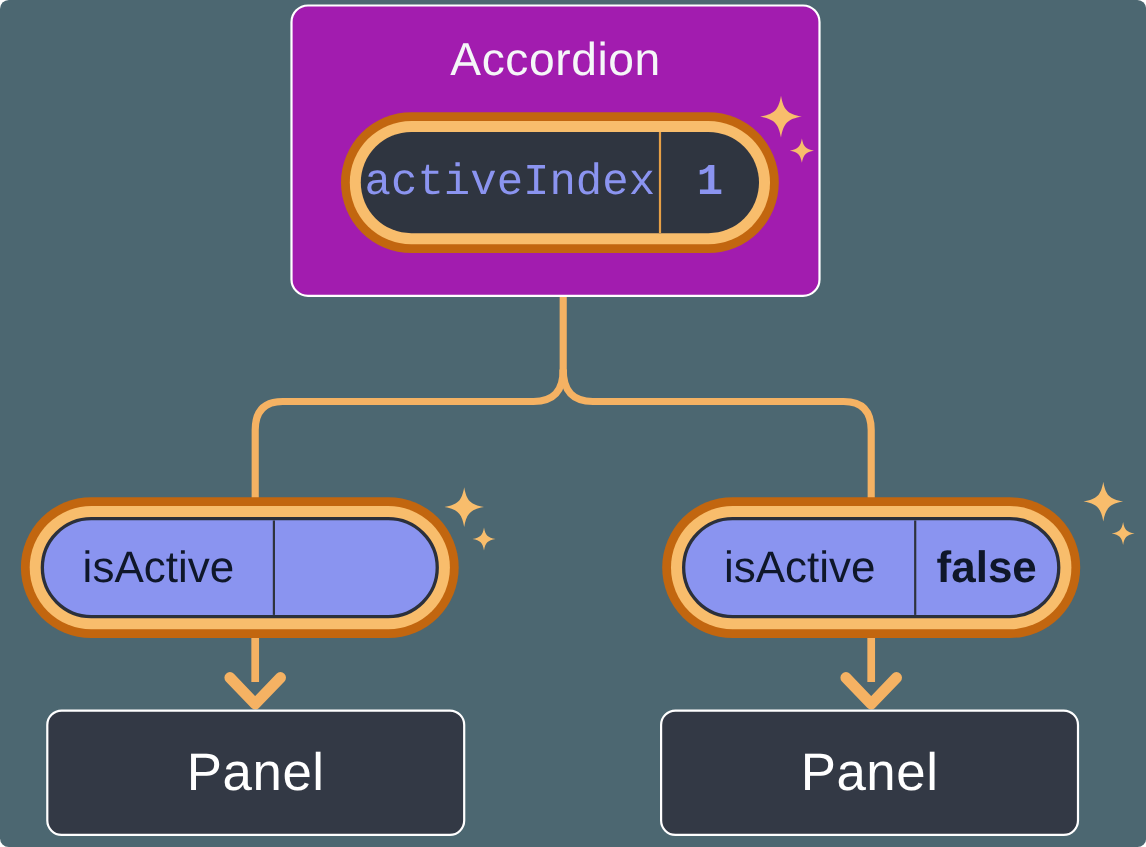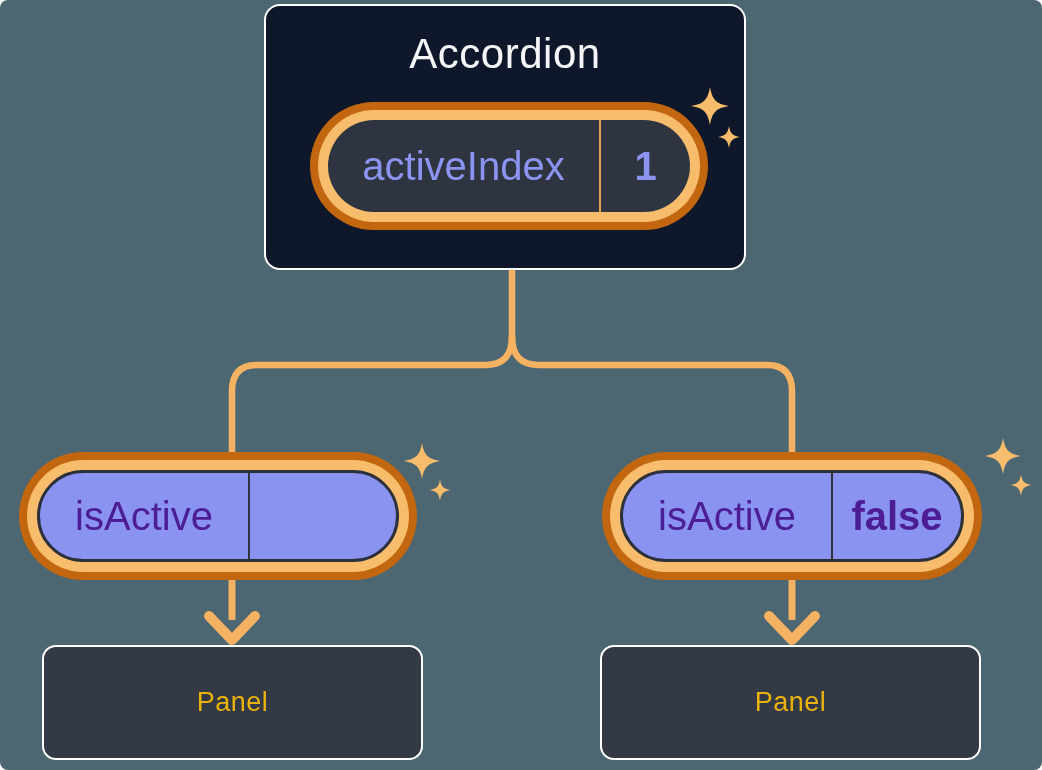"Accordion" .card { background: #0f172a -> #a21caf }
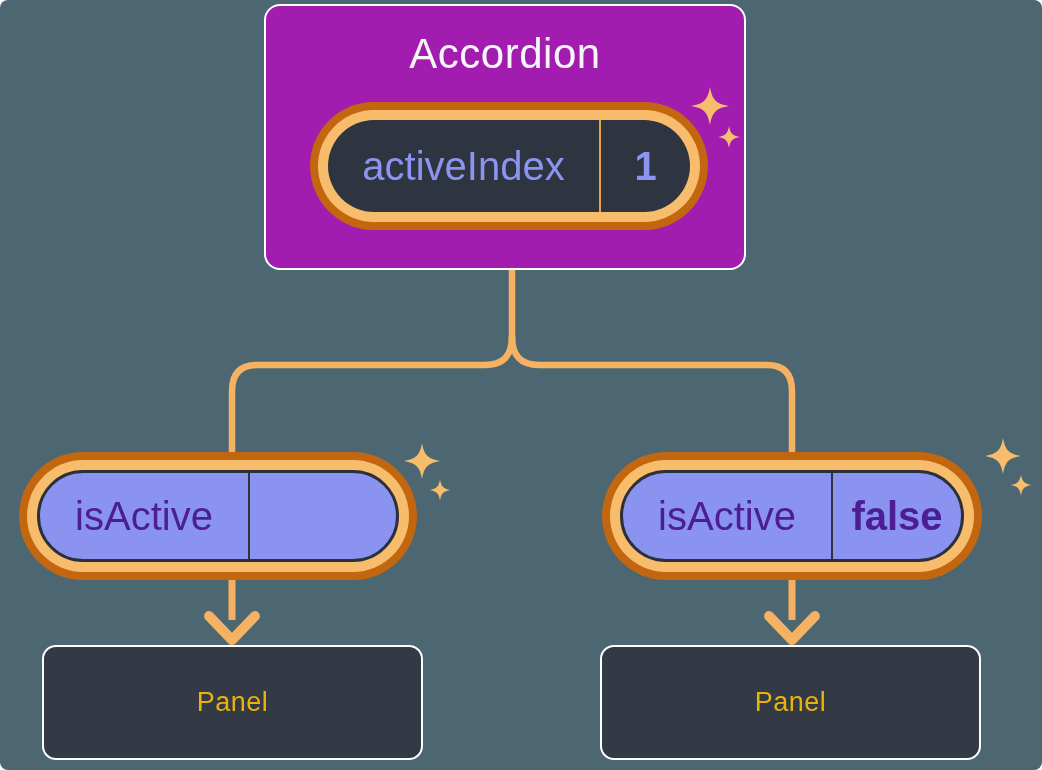"activeIndex" #state-pill { font-family: none -> Liberation Mono, monospace }
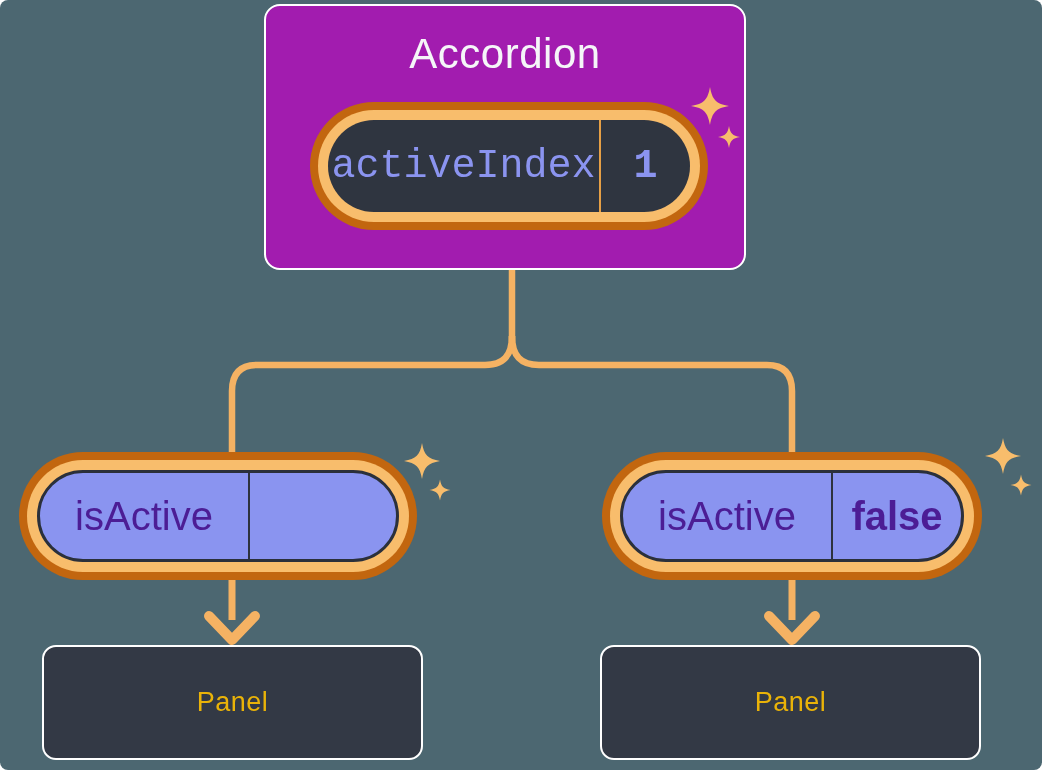"isActive" .purple .pill-label, .purple .pill-value { color: #4c1d95 -> #0f172a }
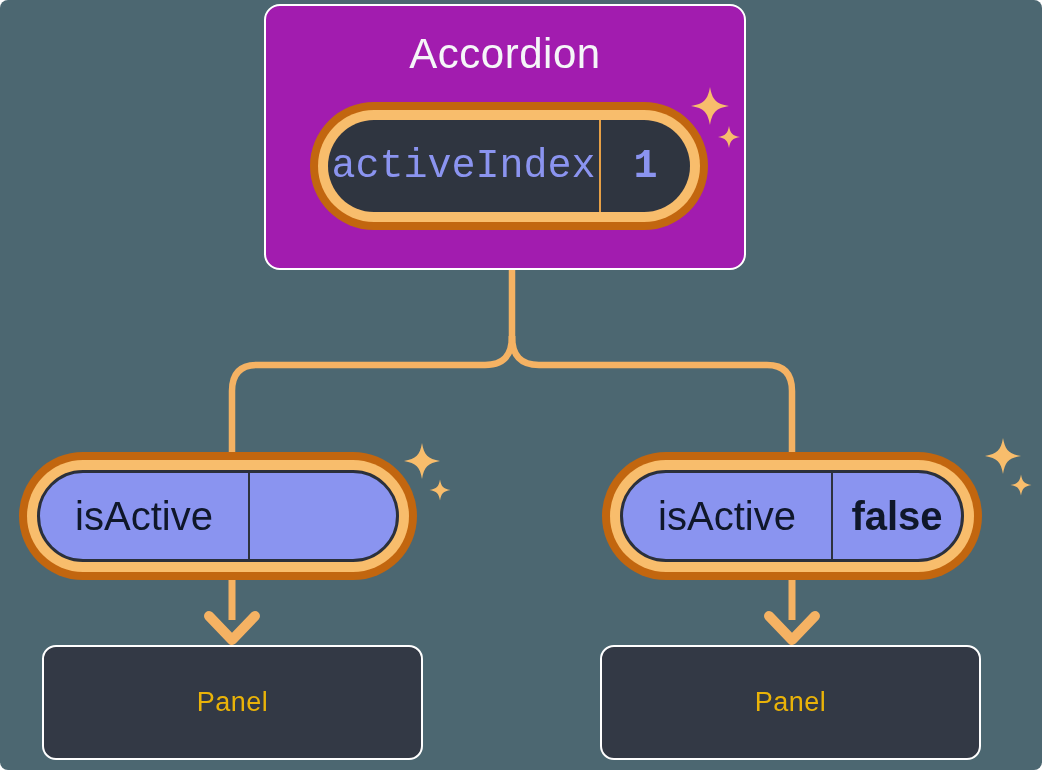"Panel" .panel { color: #eab308 -> #ffffff; font-size: 27px -> 48px }
